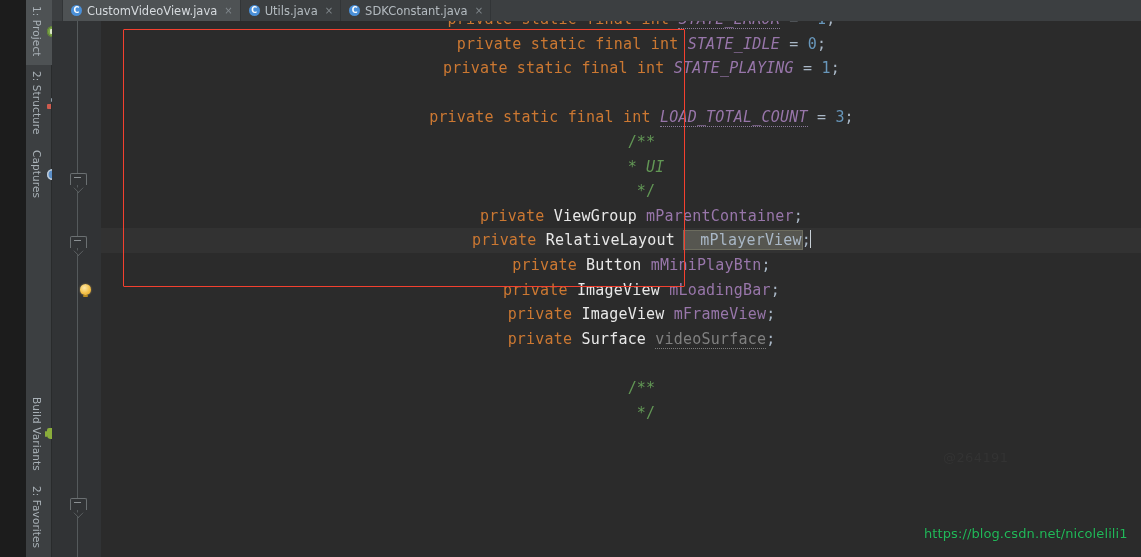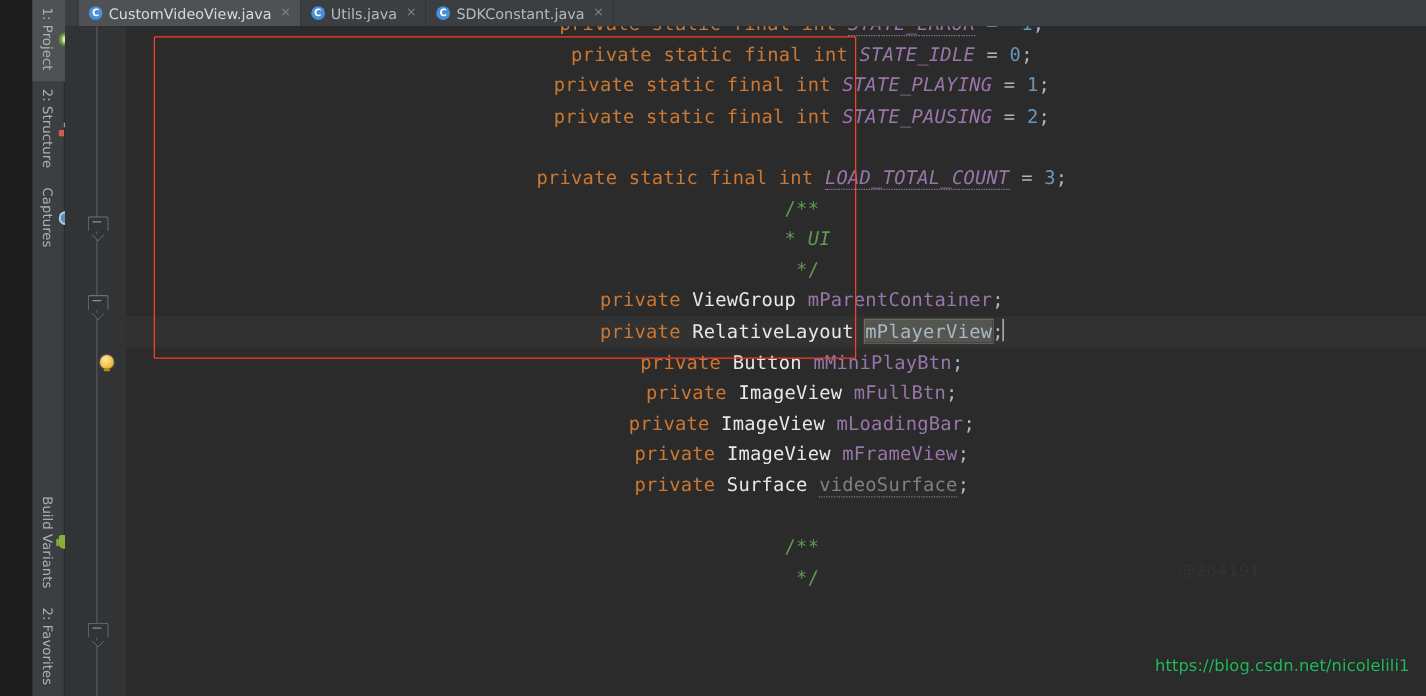"private static final int STATE_PAUSING" div.line { html: <div><span>private </span><span>static </span><span>final </span><span>int </span><span>STATE_PAUSING</span><span> = </span><span>2</span><span>;</span></div> -> none }
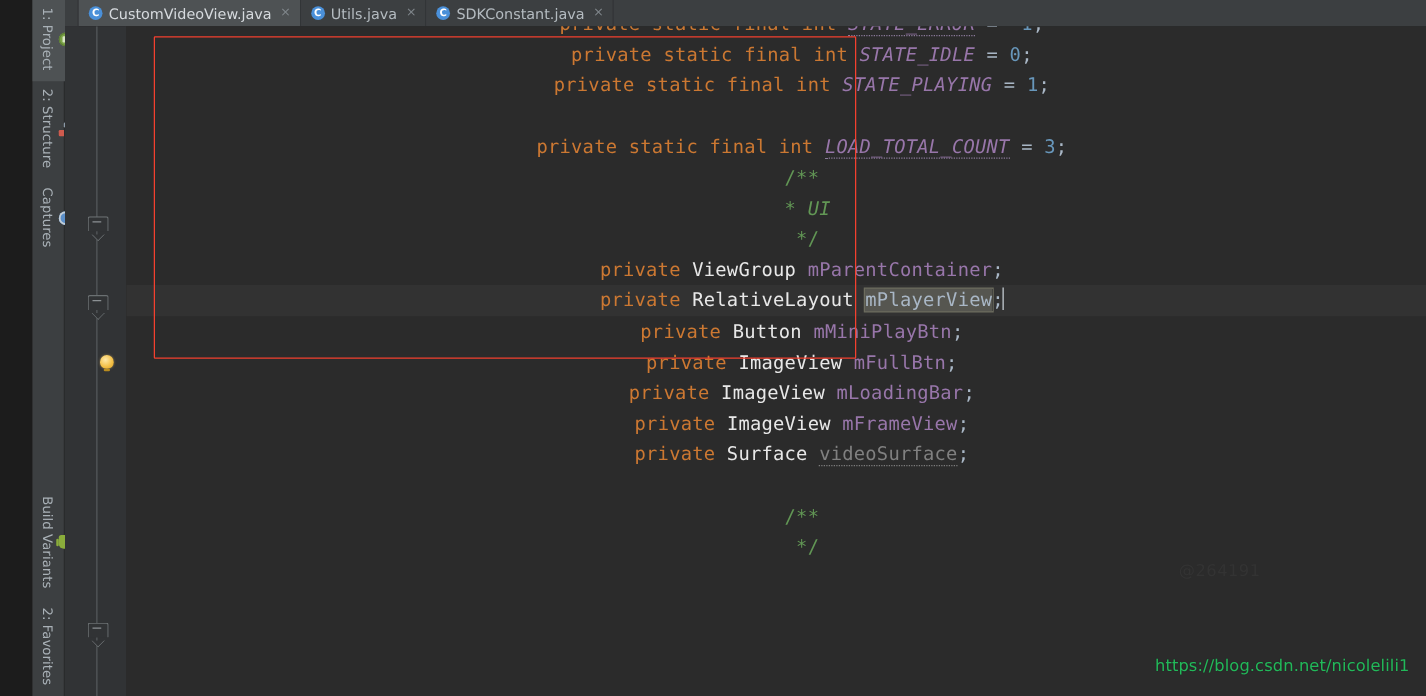"mPlayerView" .sel { padding-left: none -> 16px }
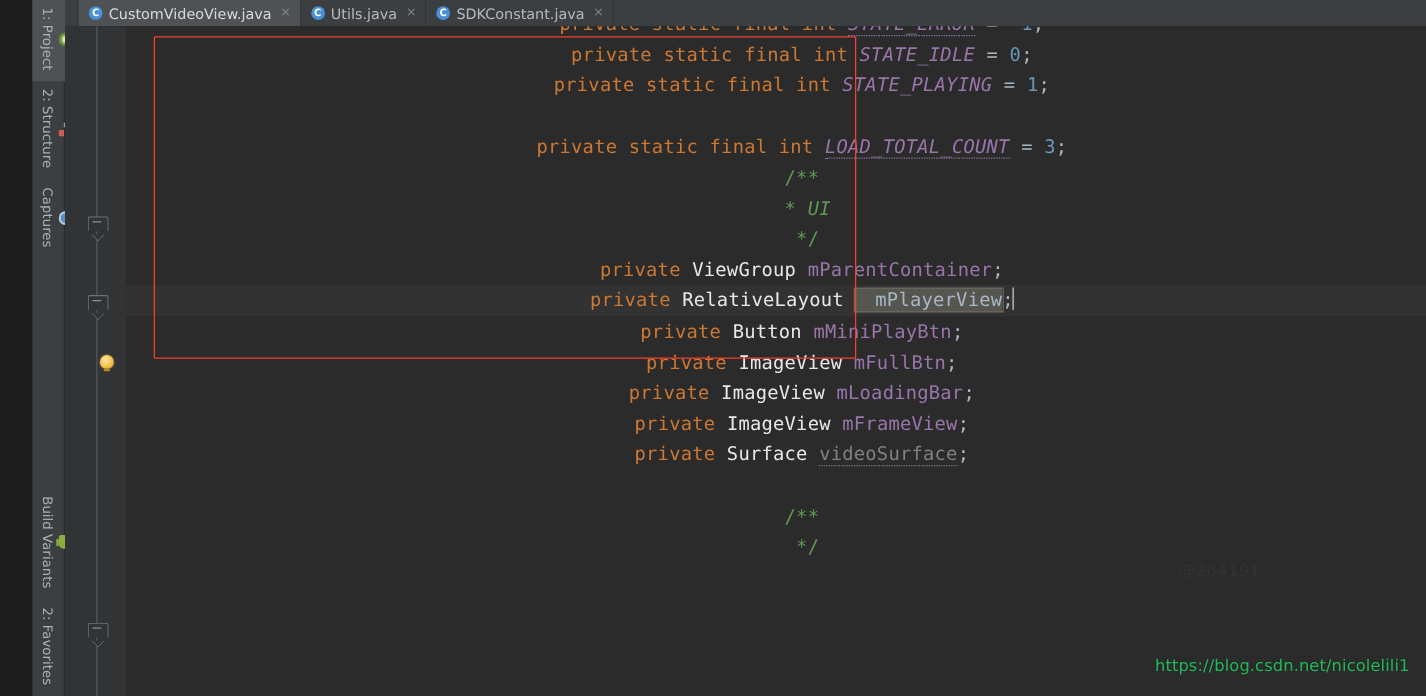"private ImageView mFullBtn;" div.line { html: <div><span>private </span><span>ImageView </span><span>mFullBtn</span><span>;</span></div> -> none }
